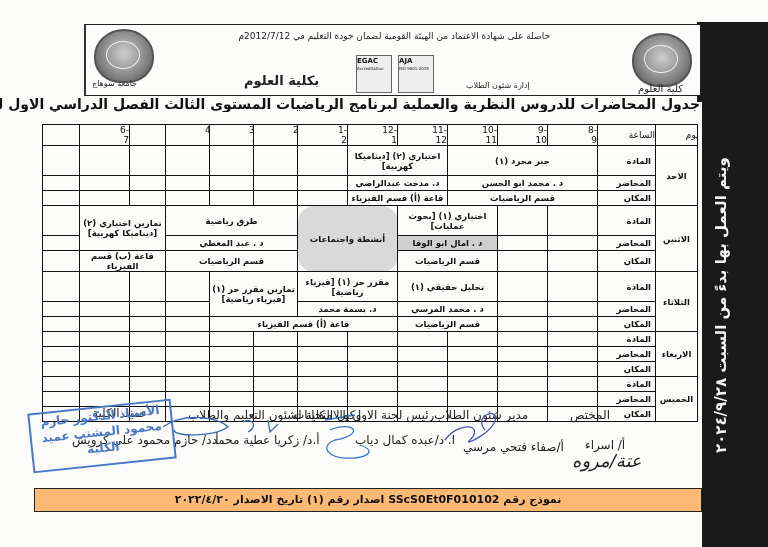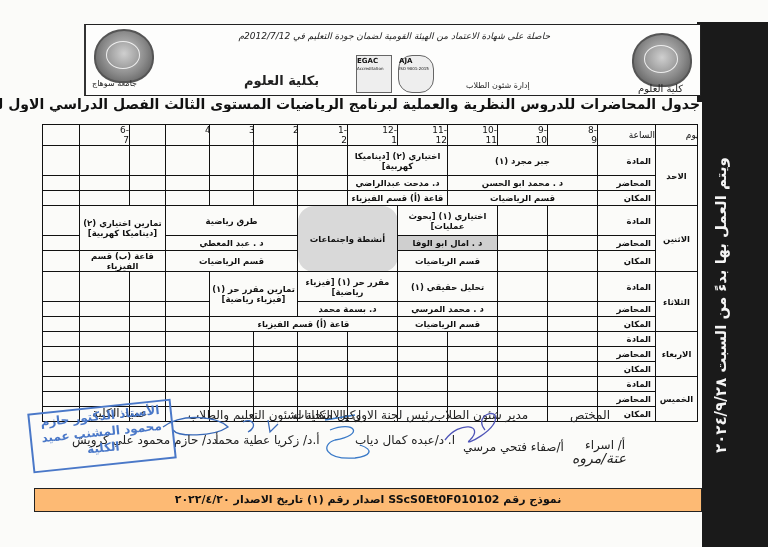"حاصلة على شهادة الاعتماد من" .hdr-line1 { font-style: italic -> none }
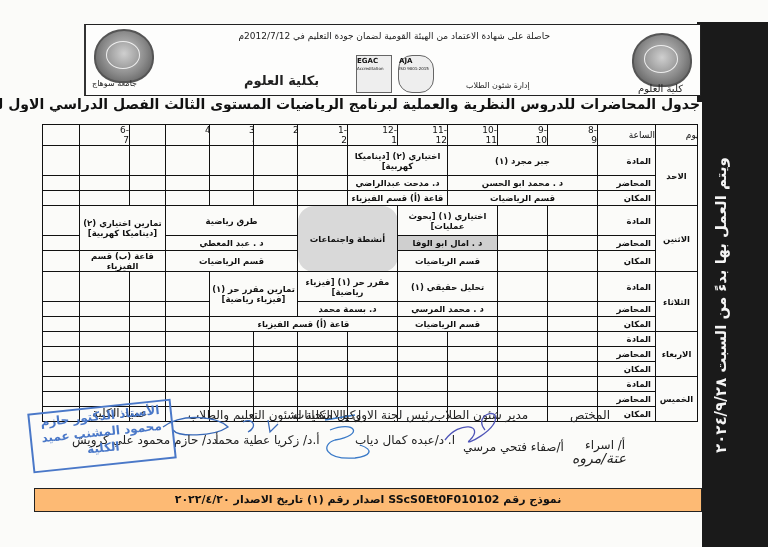"AJA" .badge-aja { border-radius: 14px -> none }
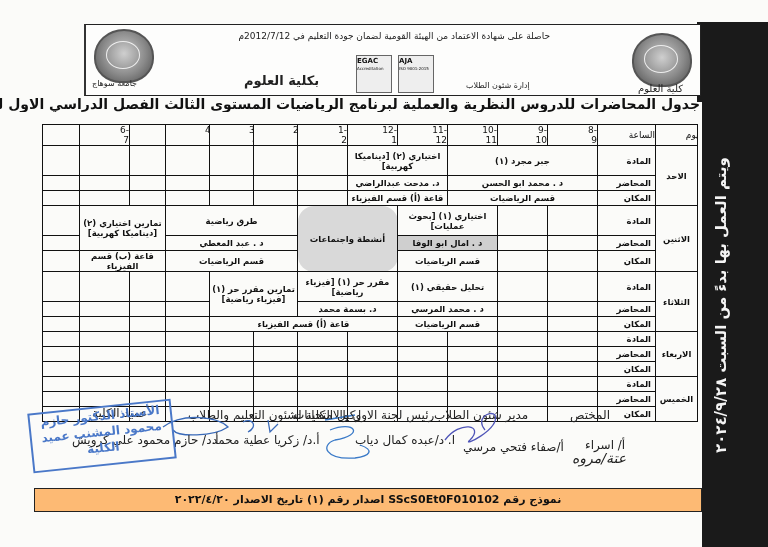"عتة/مروه" div.sig { font-size: 14px -> 18px }
